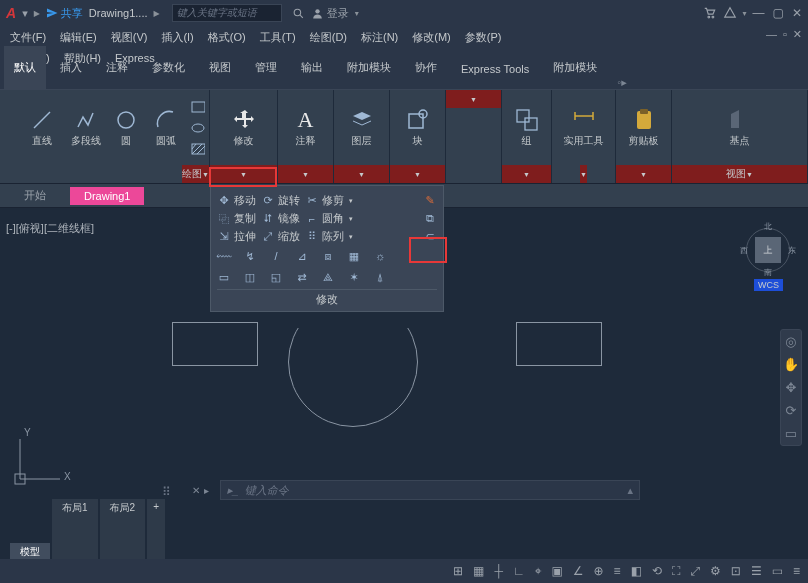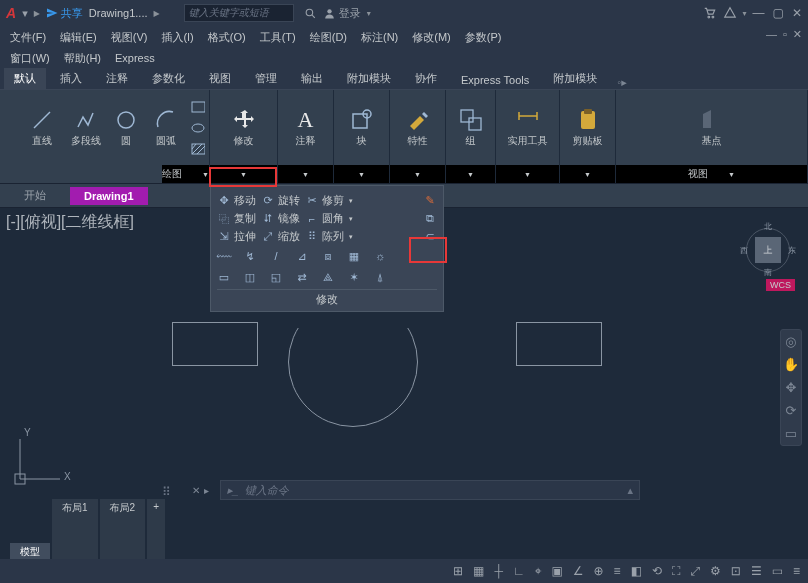"键入关键字或短语" .searchbox { margin-left: 18px -> 6px }
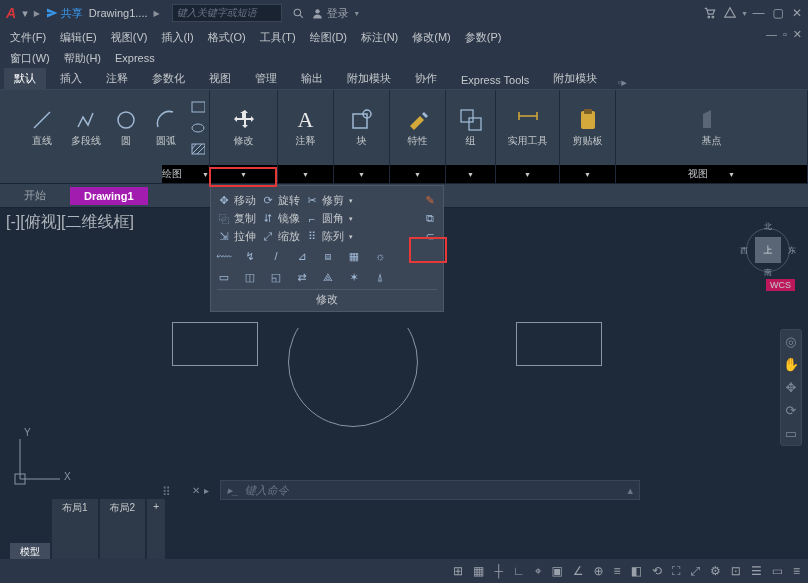"默认" .rtab { padding: 3px 10px -> 14px 10px }
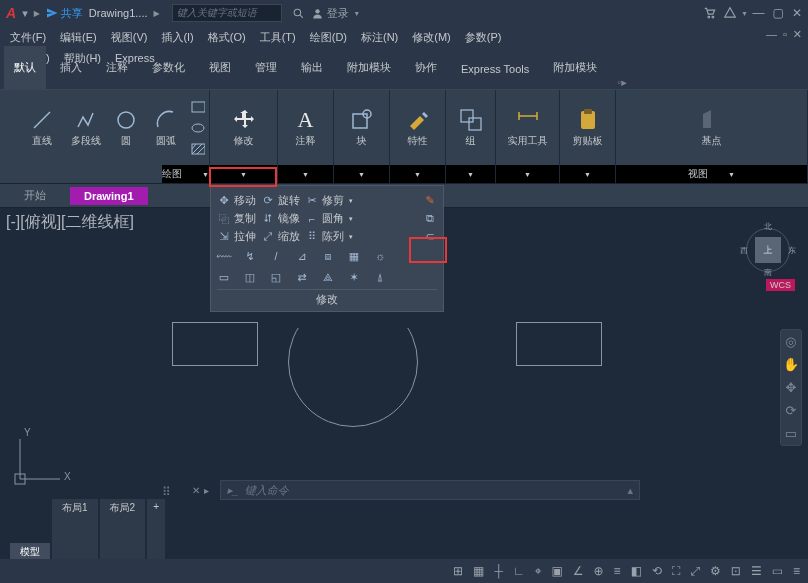"图层" div.panel { html: none -> <div> <div> <div> <div> <svg> <path></path> <path></path> </svg> </div> <div>图层</div> </div> </div> <div> <span>▼</span> </div> </div> }
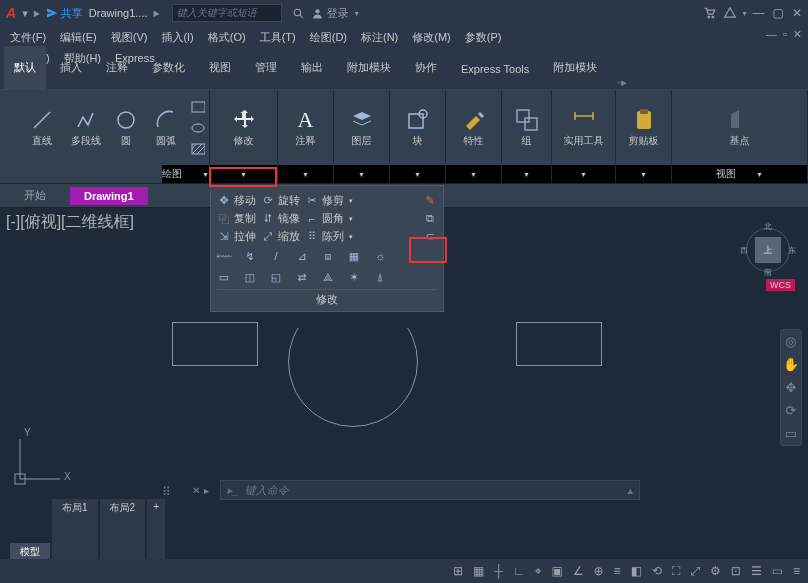"特性" div.panel-body { html: <div> <div> <div> <svg> <path></path> <path></path> </svg> </div> <div>特性</div> </div> </div> -> none }
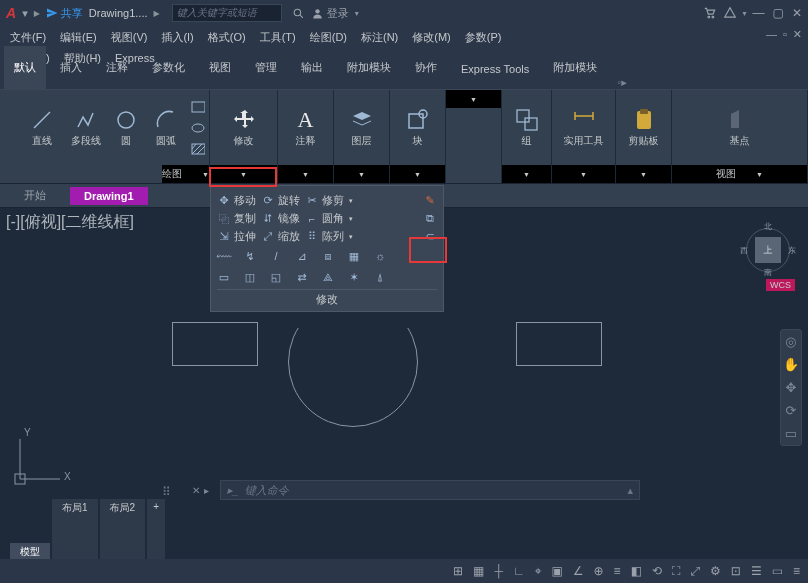"实用工具" div.panel { align-items: none -> center }
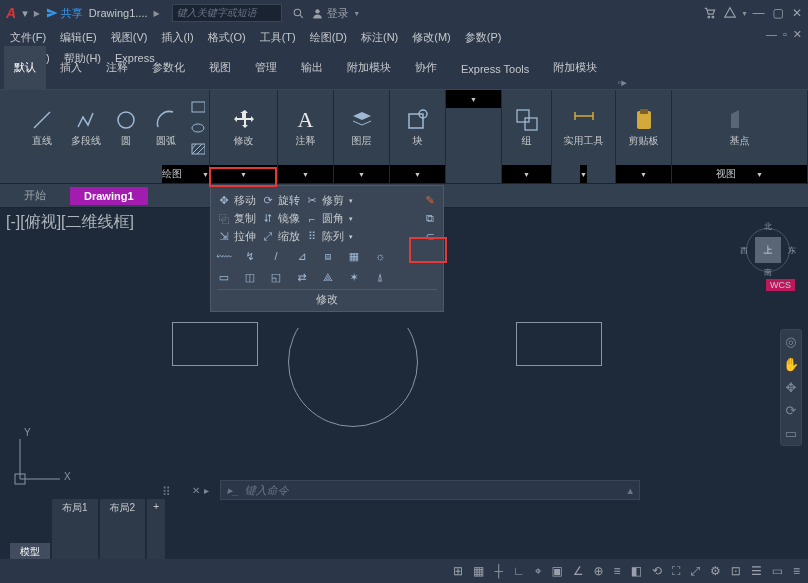"绘图" .panel-lab { background: #000000 -> #7f1d1d; gap: 20px -> 0 }
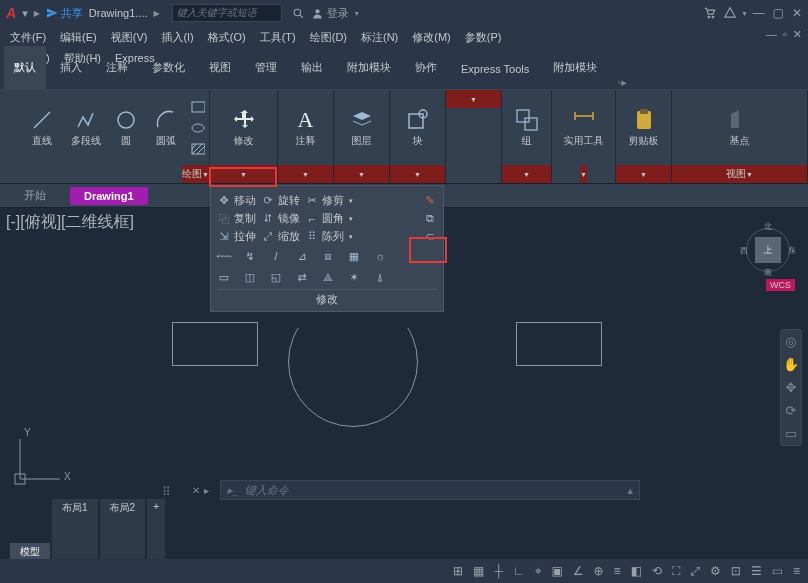"Drawing1" .doctab.active { background: #a21caf -> #ec4899; font-weight: bold -> normal }
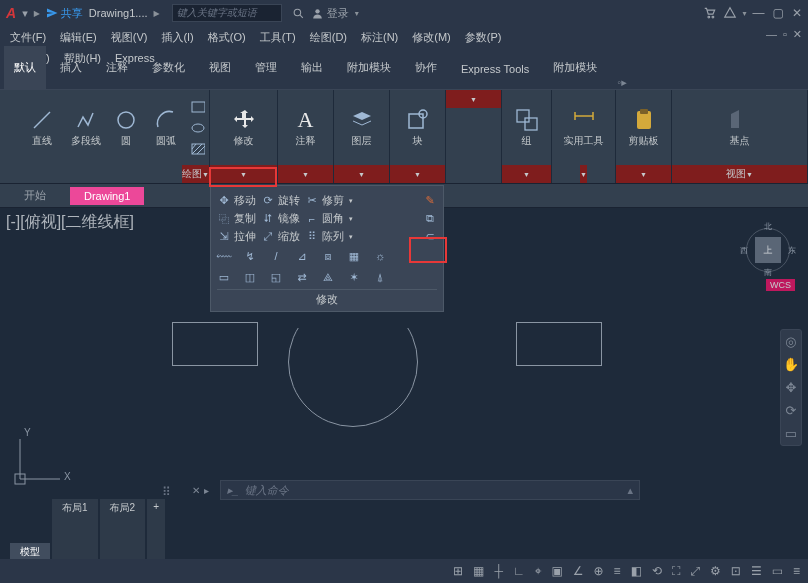"[-][俯视][二维线框]" .vplabel { font-size: 16px -> 11px; top: 3px -> 12px }
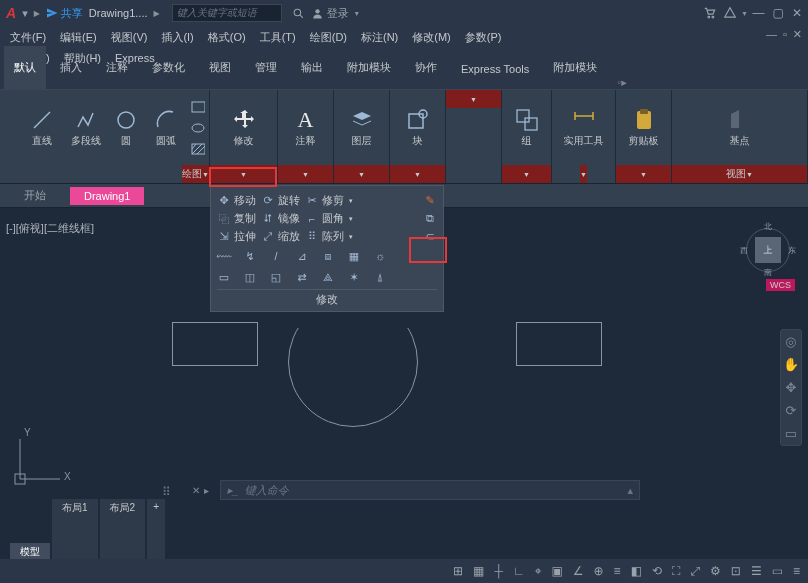"WCS" div { background: #be185d -> #1d4ed8; left: 20px -> 8px }
